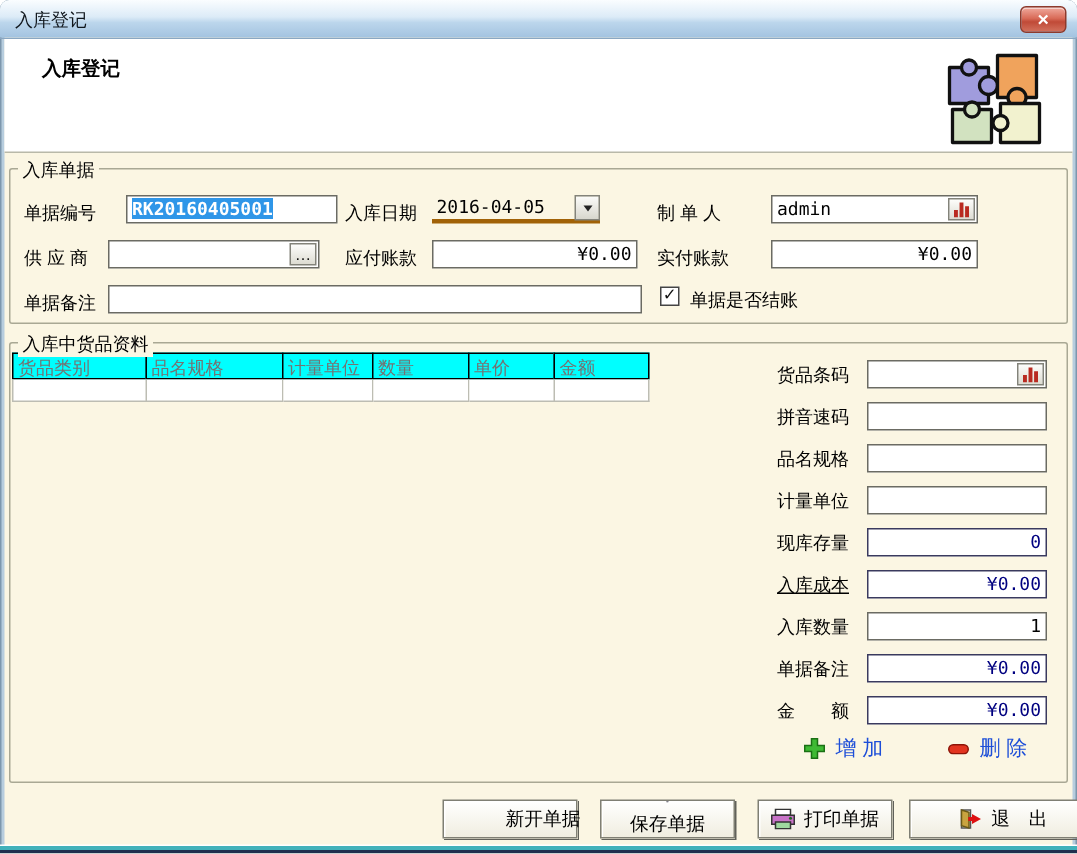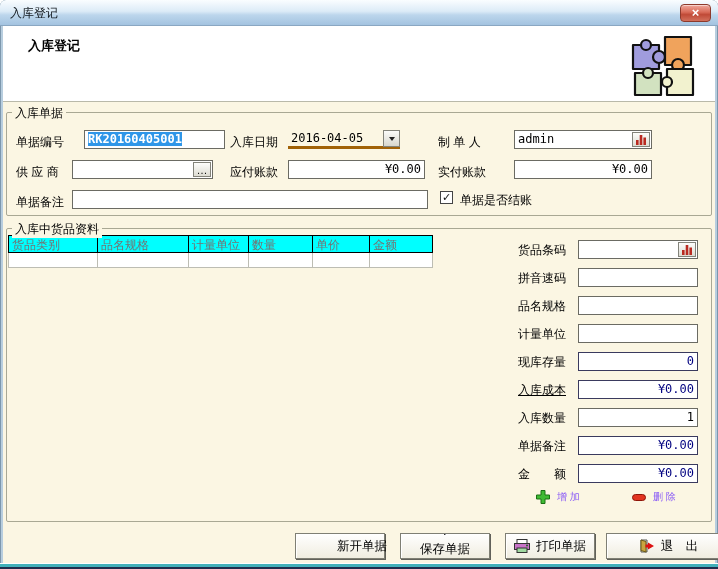"增 加" .linkbtn { color: #8b5cf6 -> #1d4ed8; font-size: 10px -> 14px }
